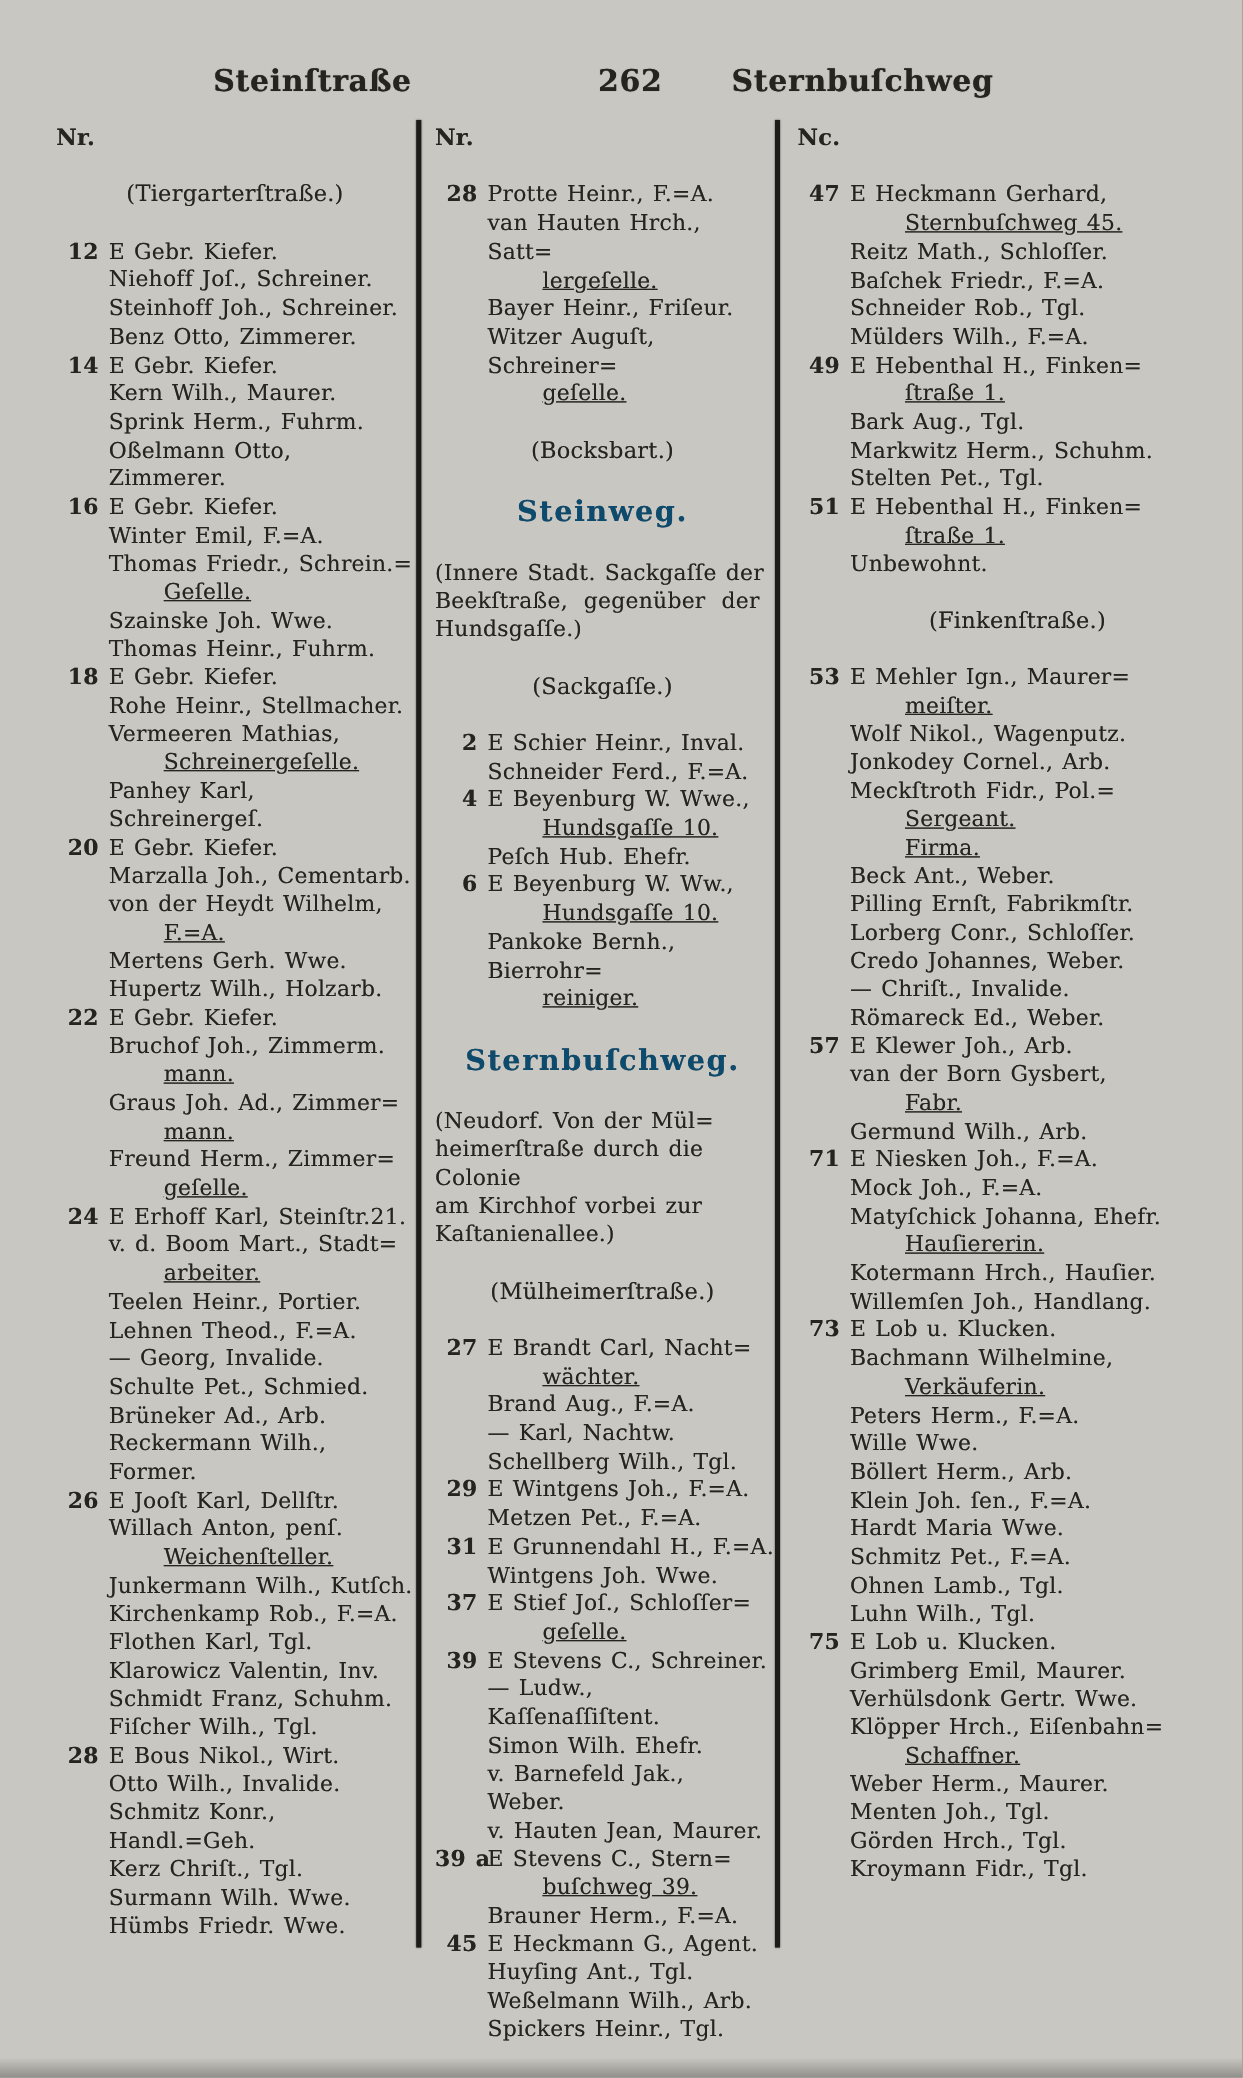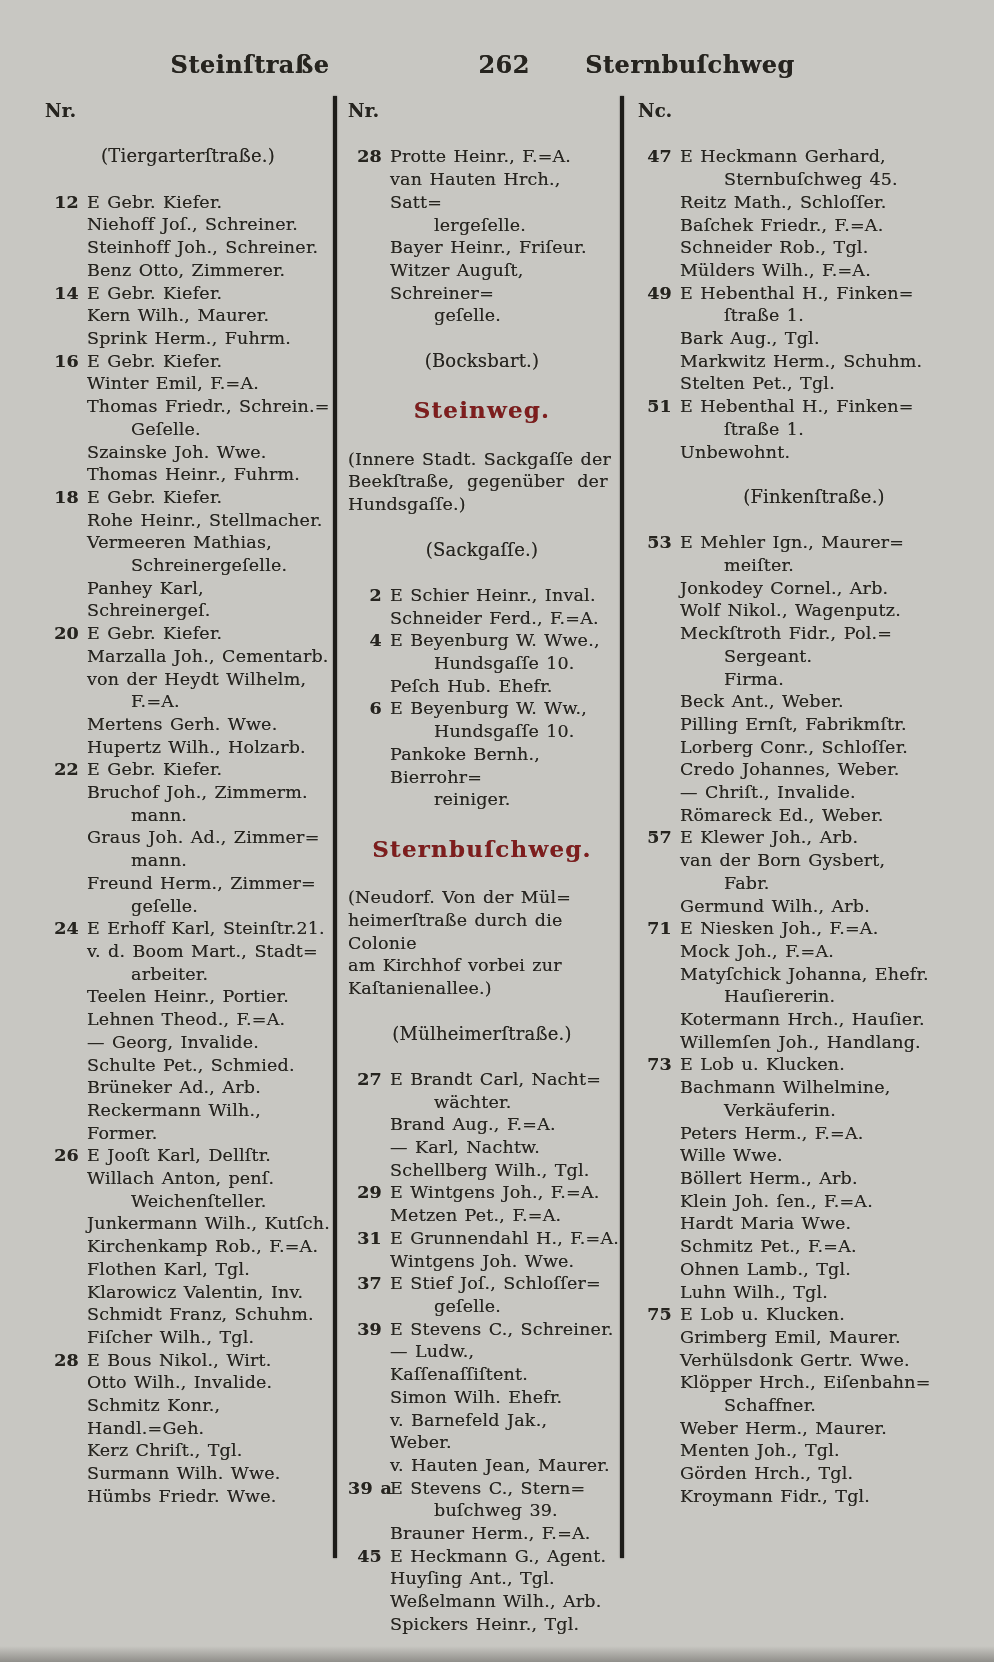"Sternbuſchweg 45." .cont { text-decoration: none -> underline }
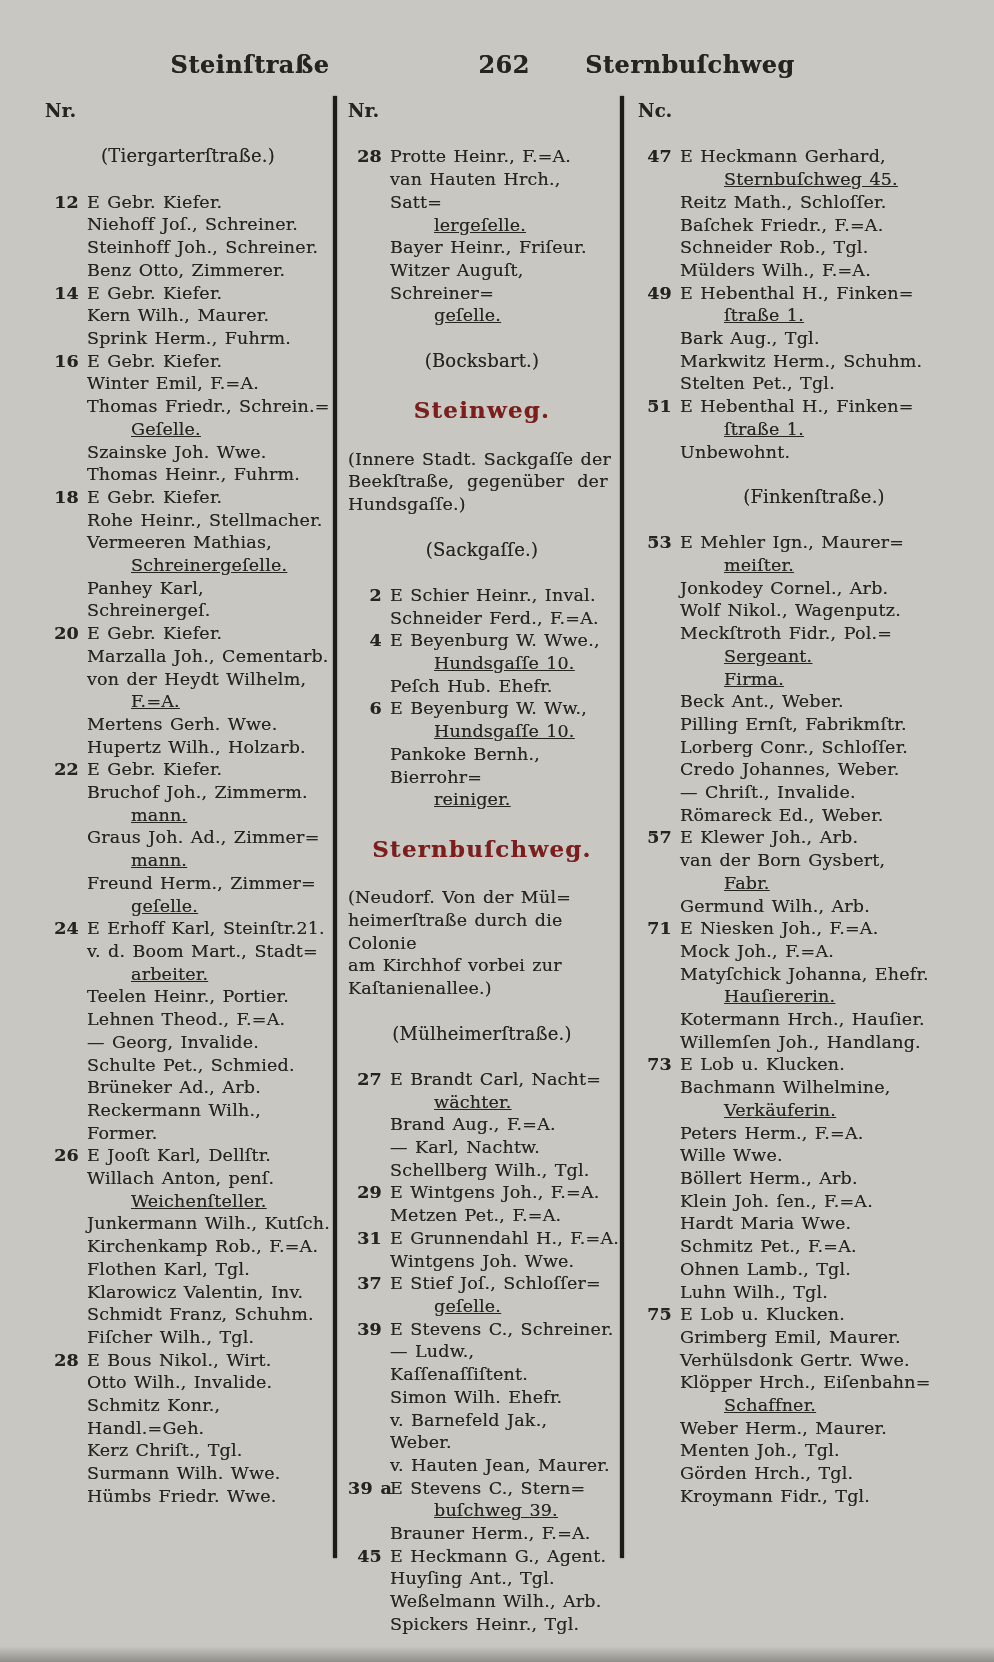"Oßelmann Otto, Zimmerer." div.line { html: none -> <div>Oßelmann Otto, Zimmerer.</div> }
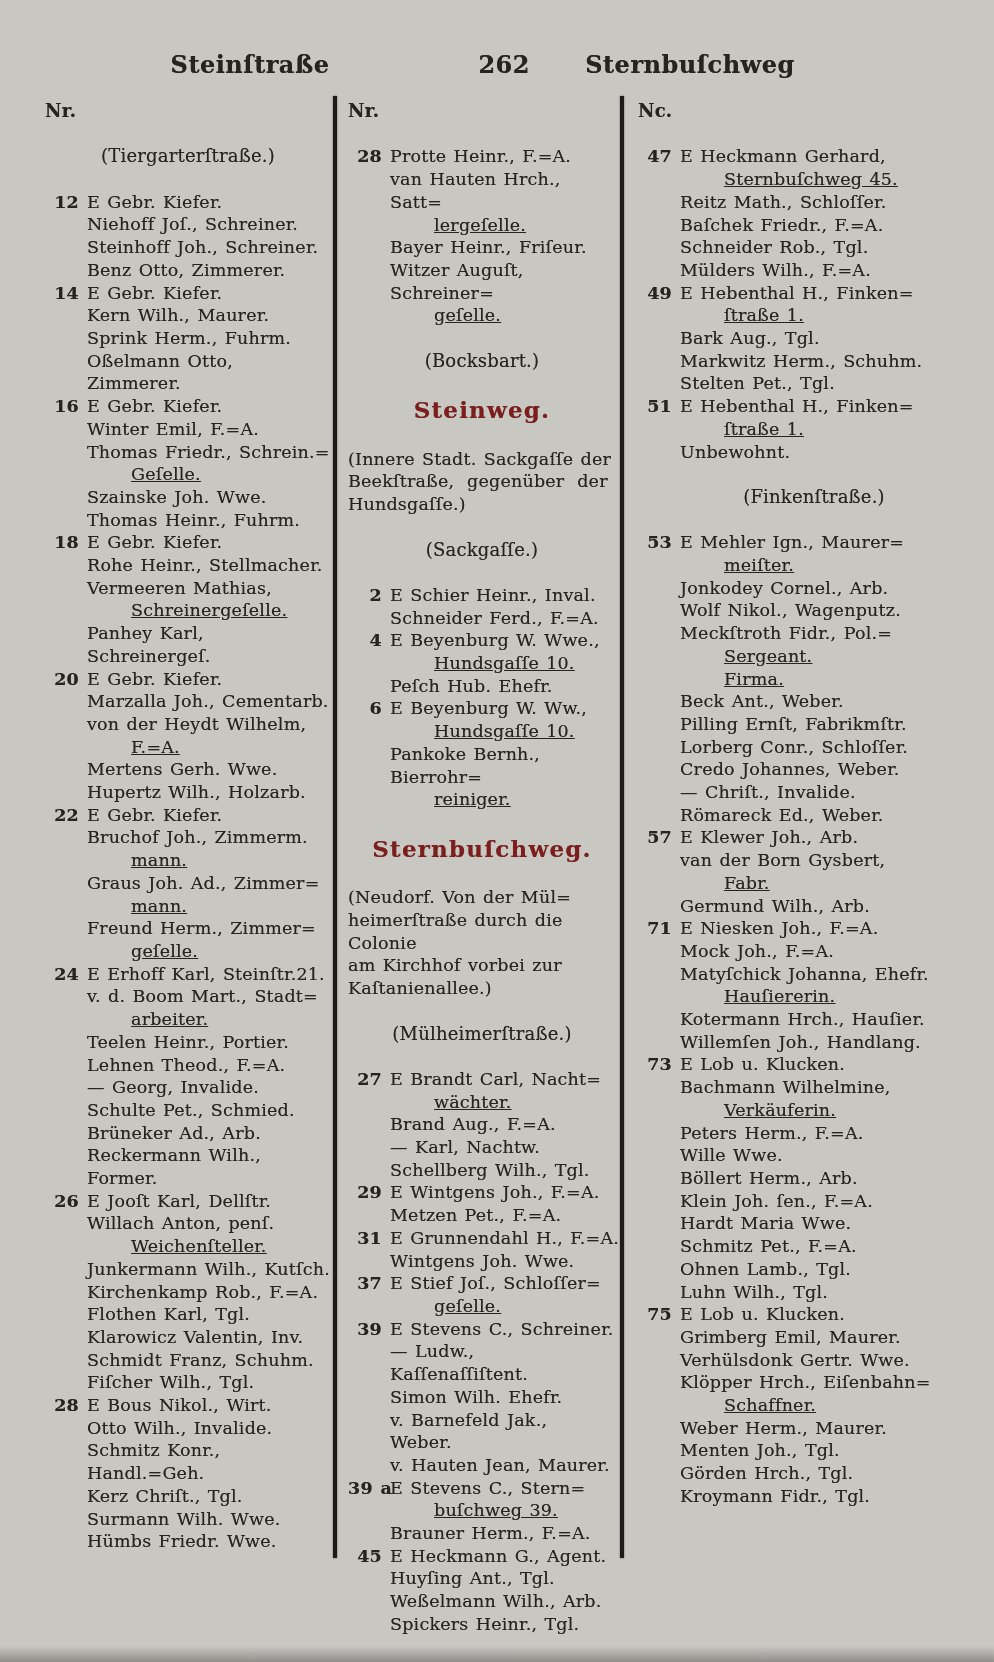"Steinweg." .h1 { color: #7f1d1d -> #0c4a6e }
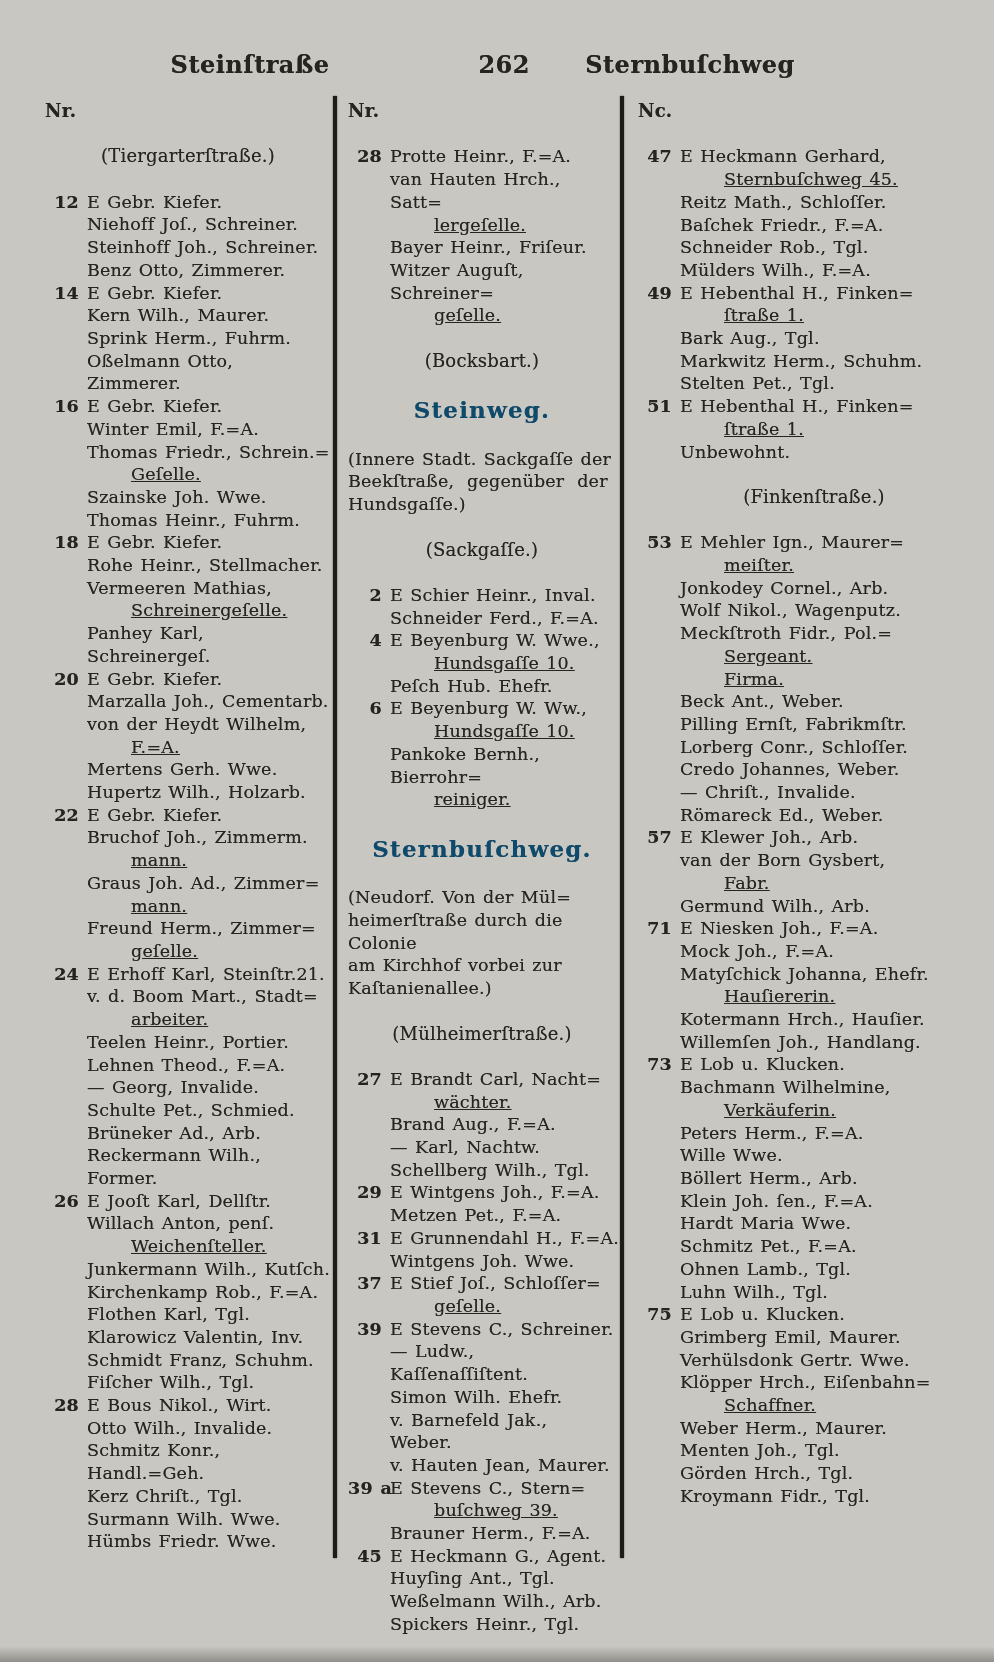"Jonkodey Cornel., Arb." div.line { order: before "Wolf Nikol., Wagenputz." -> after "Wolf Nikol., Wagenputz." }
